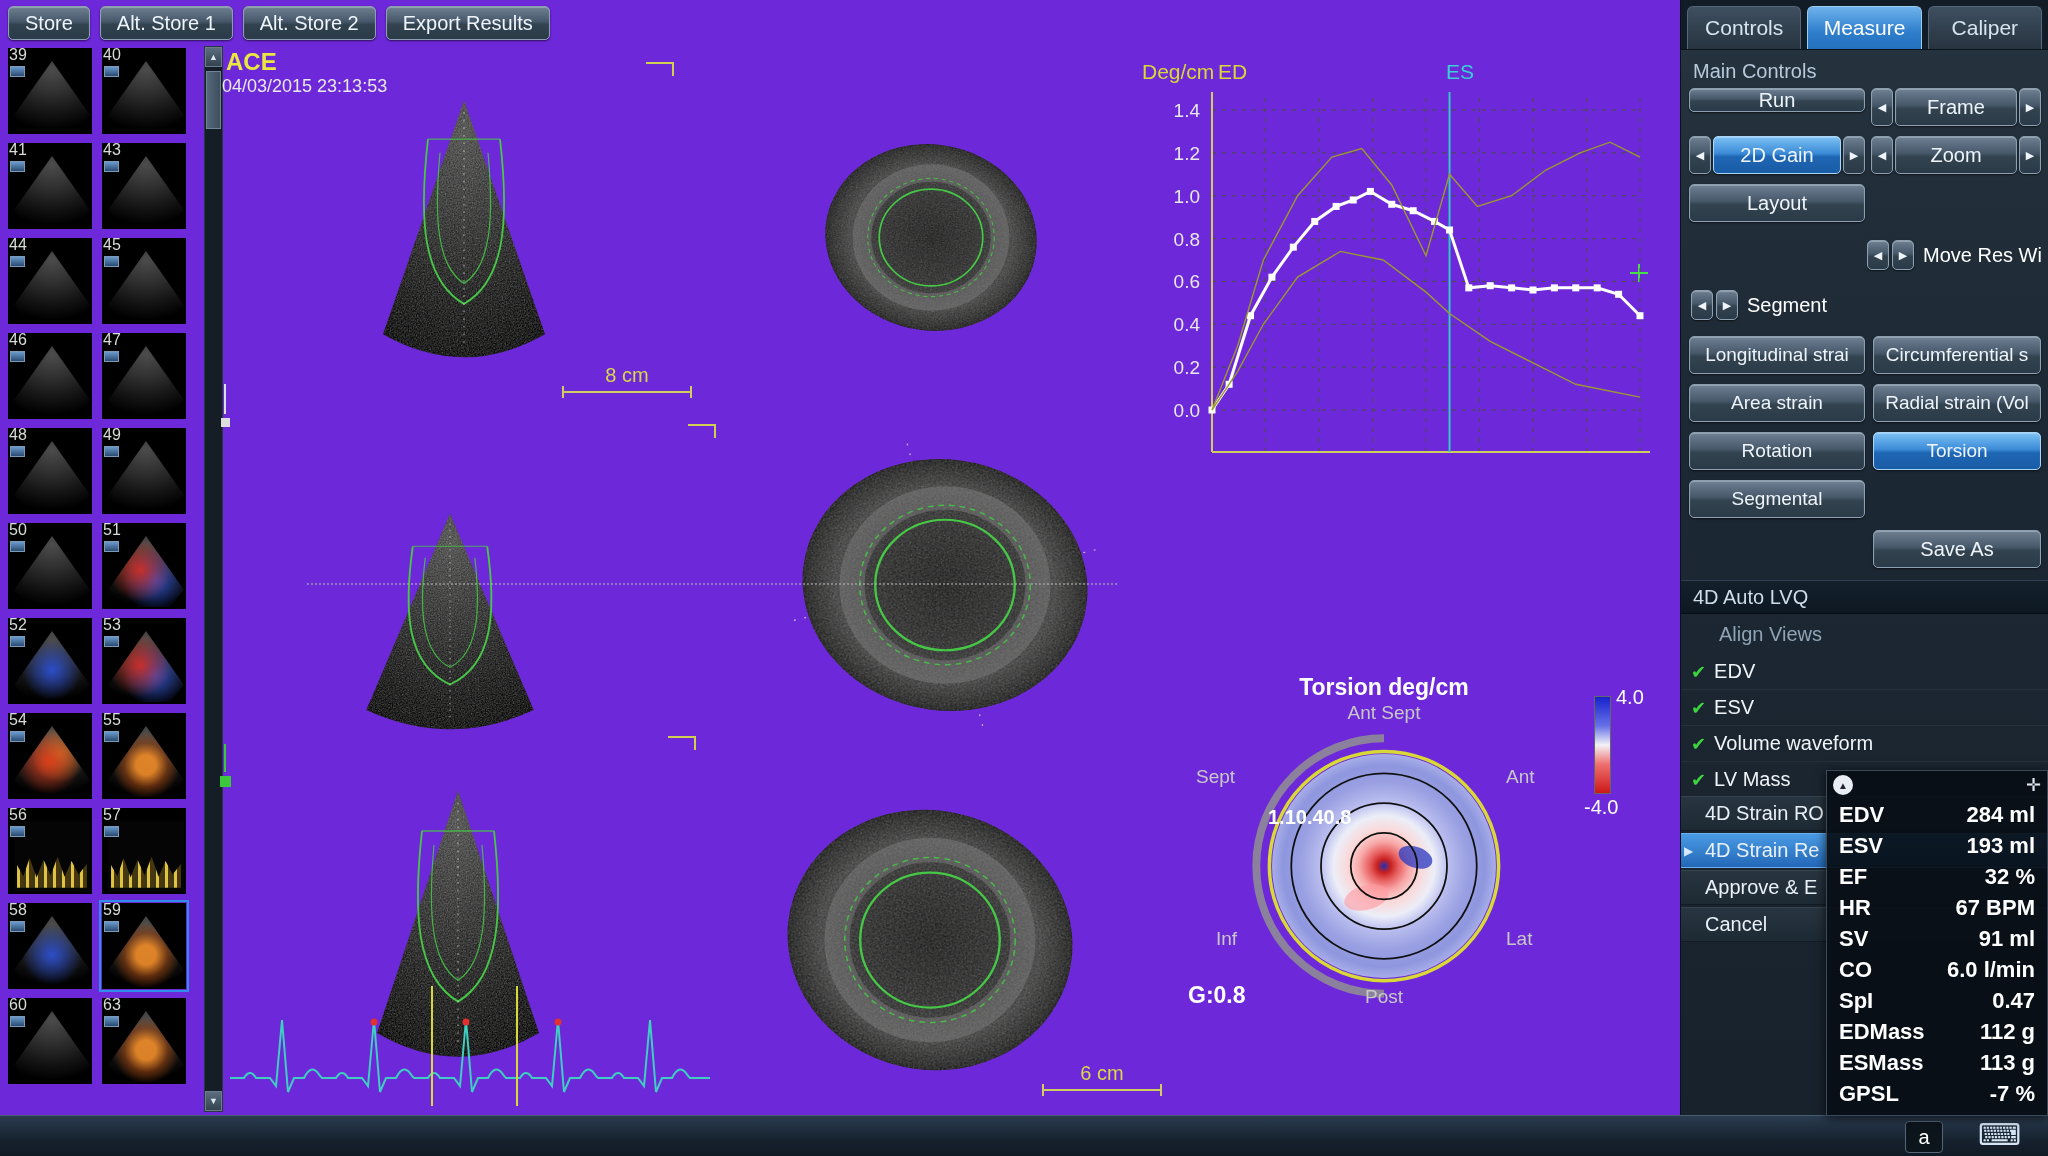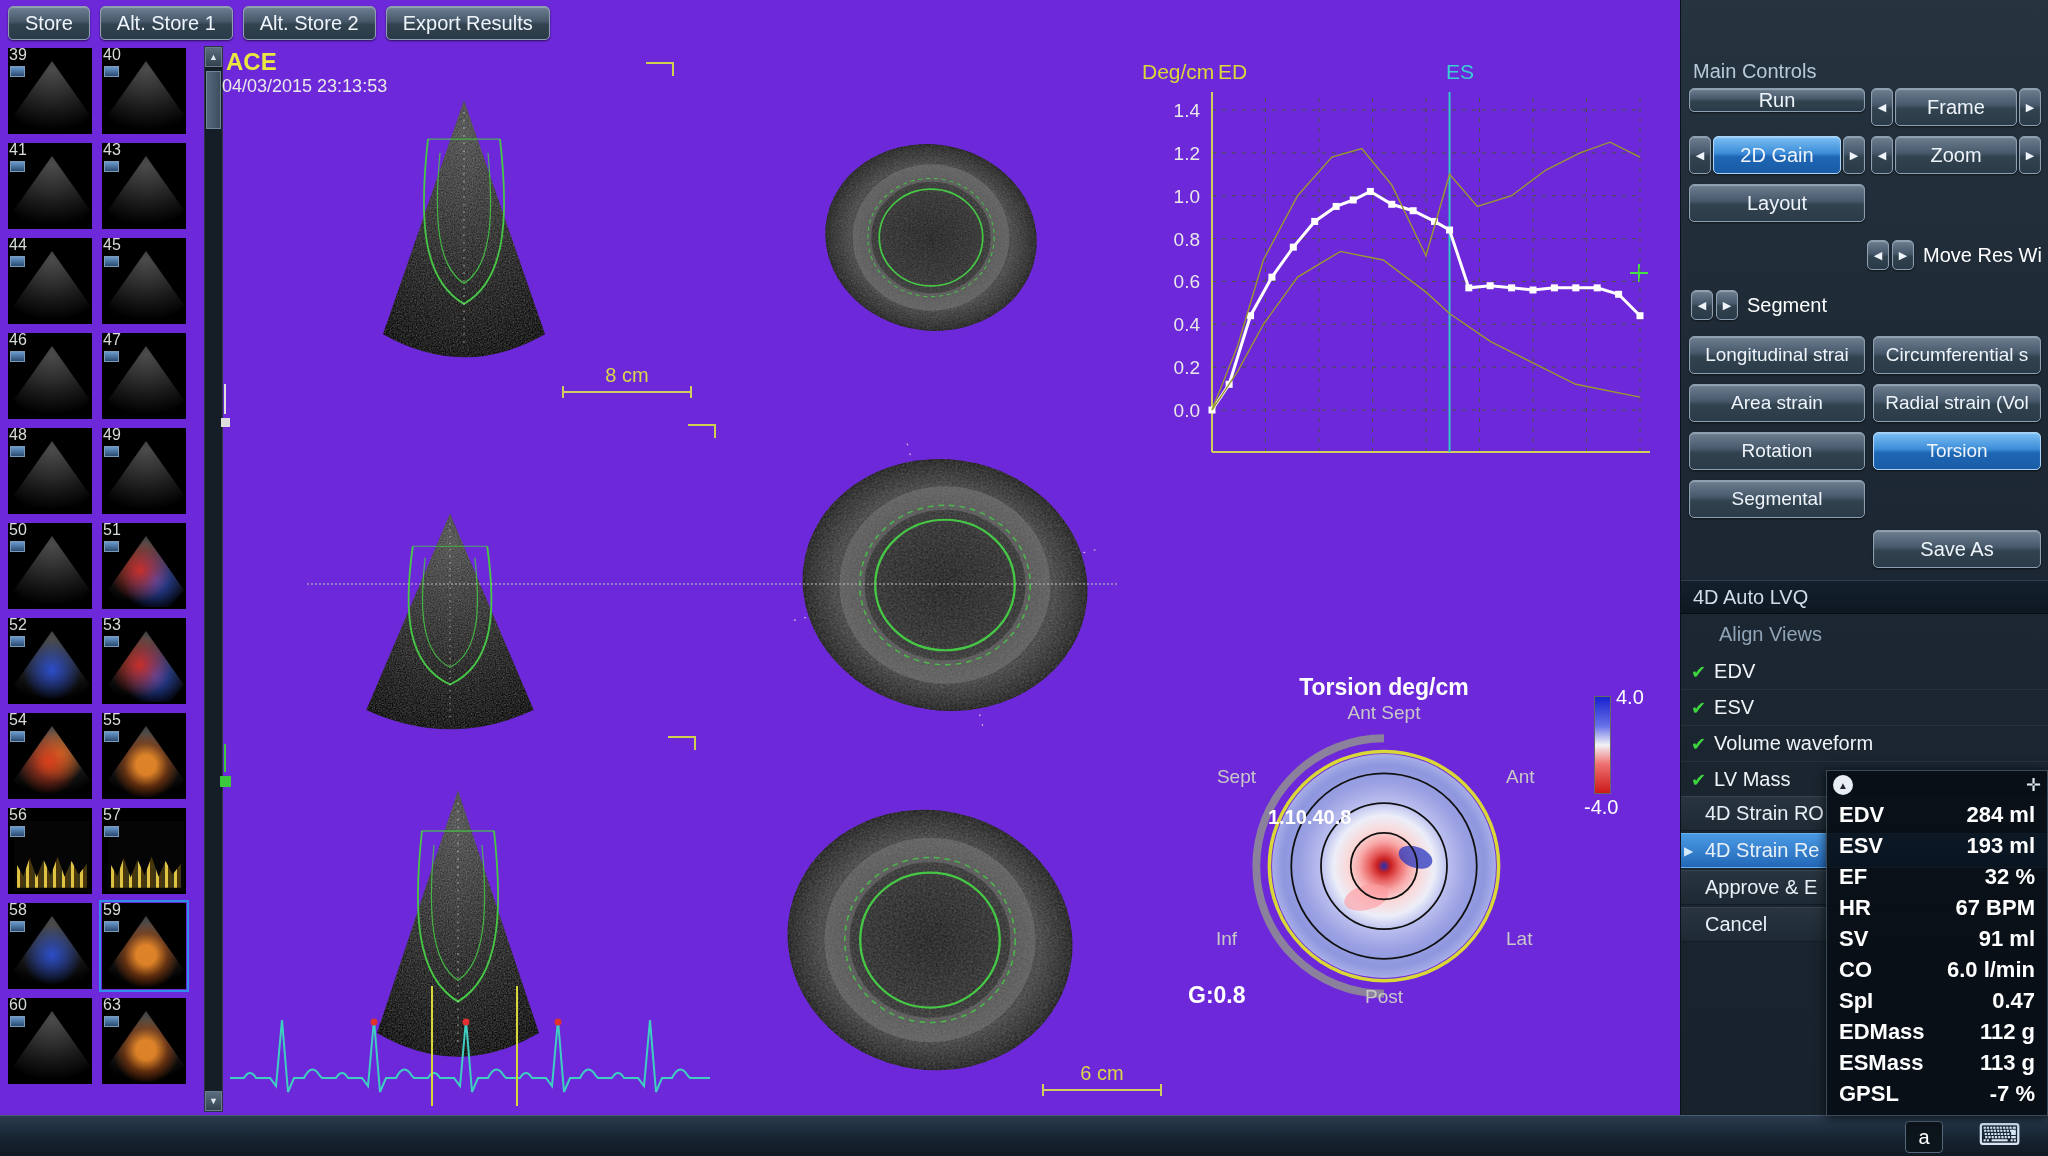"Controls" div.tabbar { html: none -> <div> <div>Controls</div> <div>Measure</div> <div>Caliper</div> </div> }
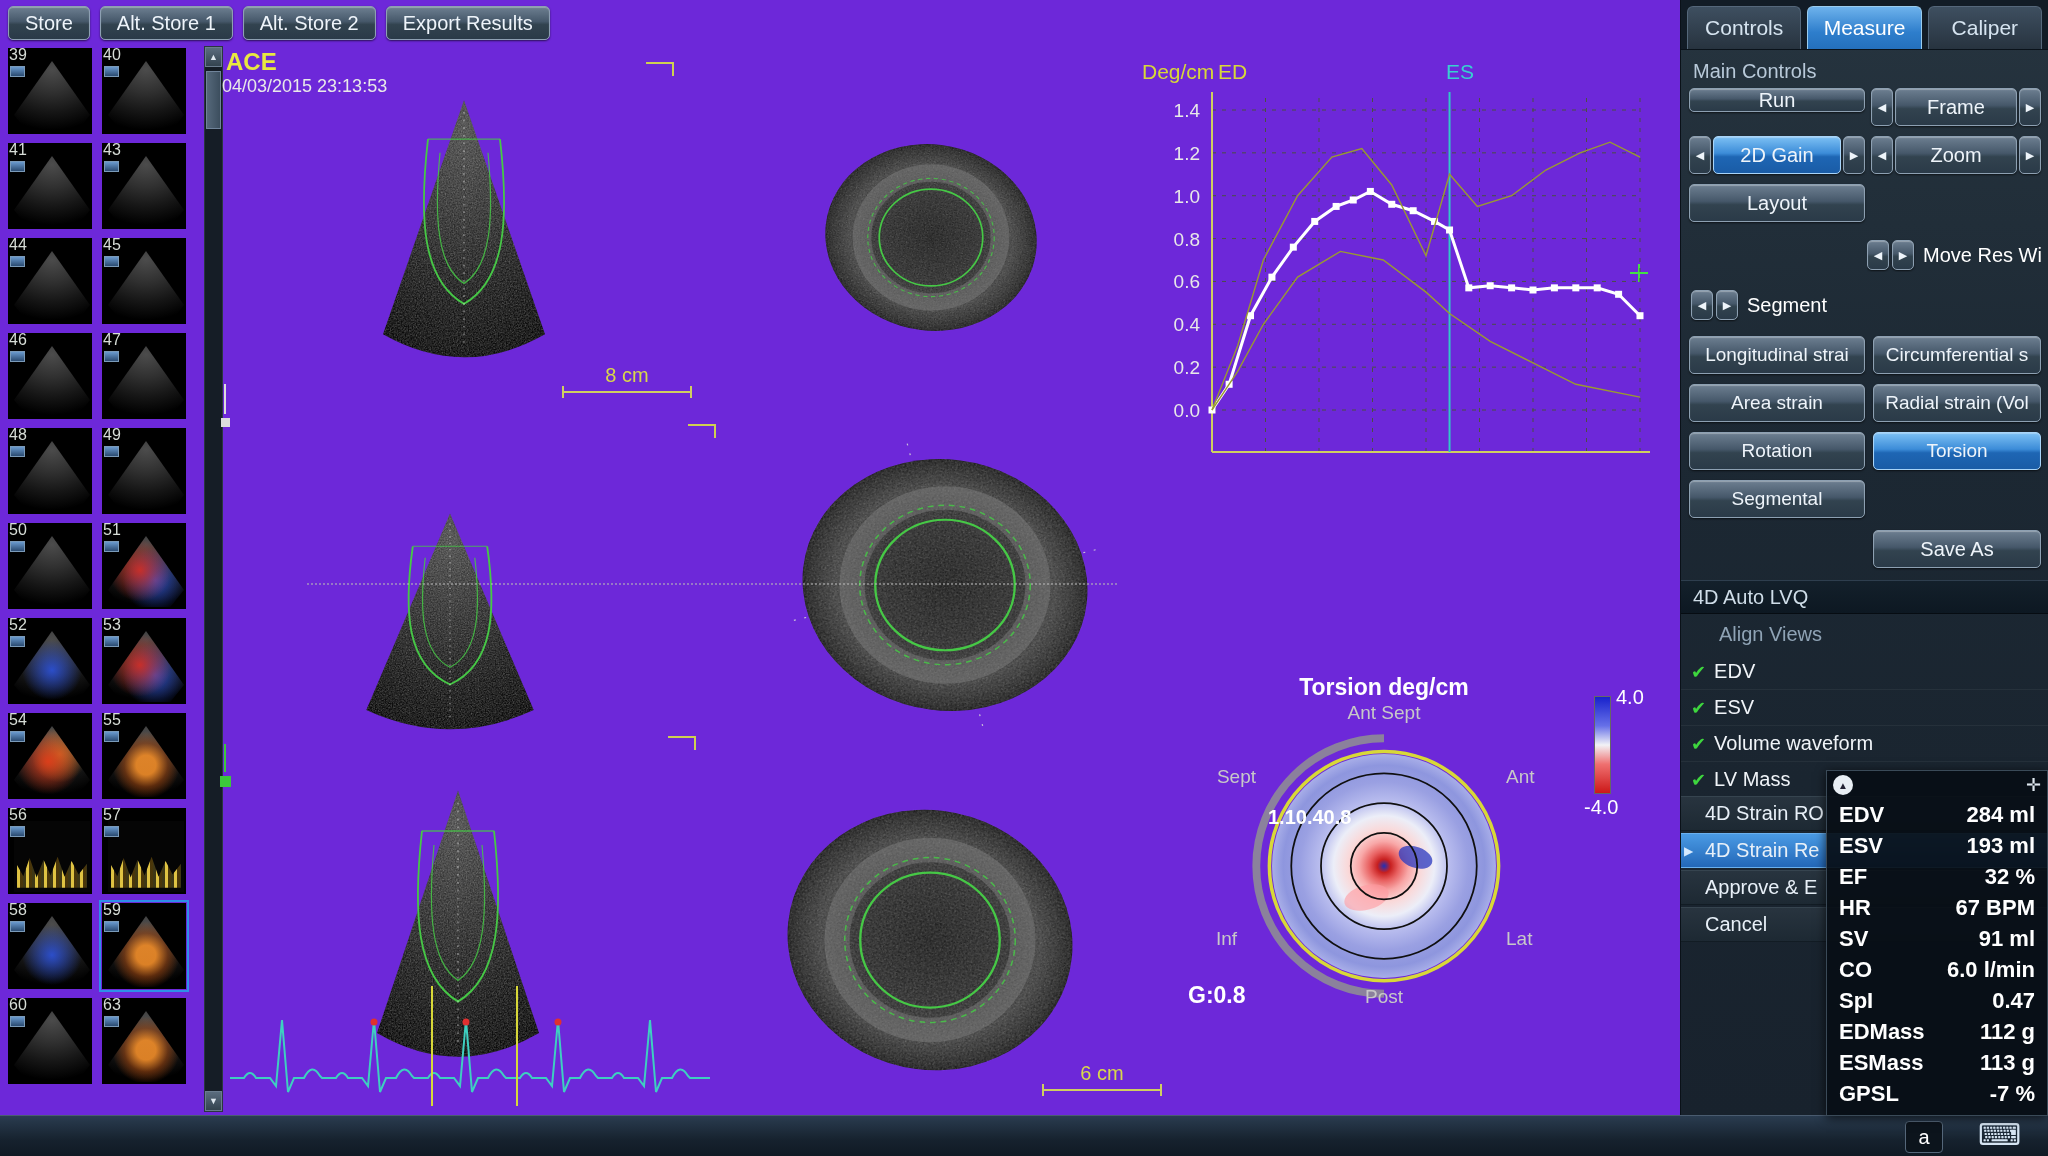"Sept" div.be-text { text-align: right -> none }
